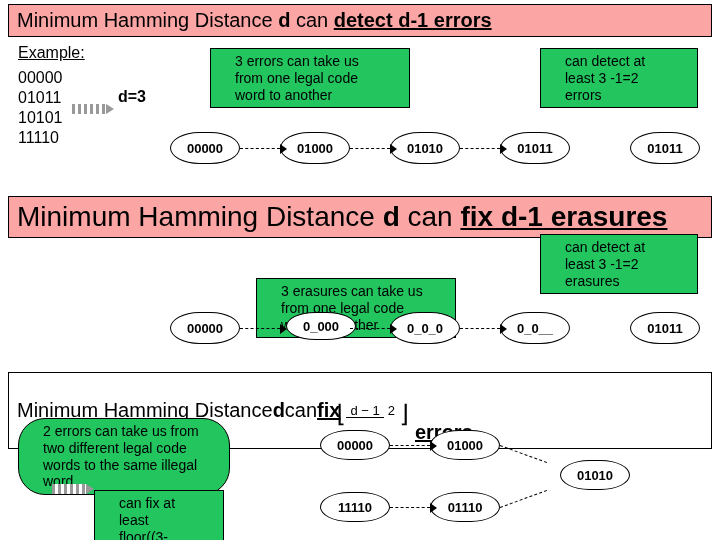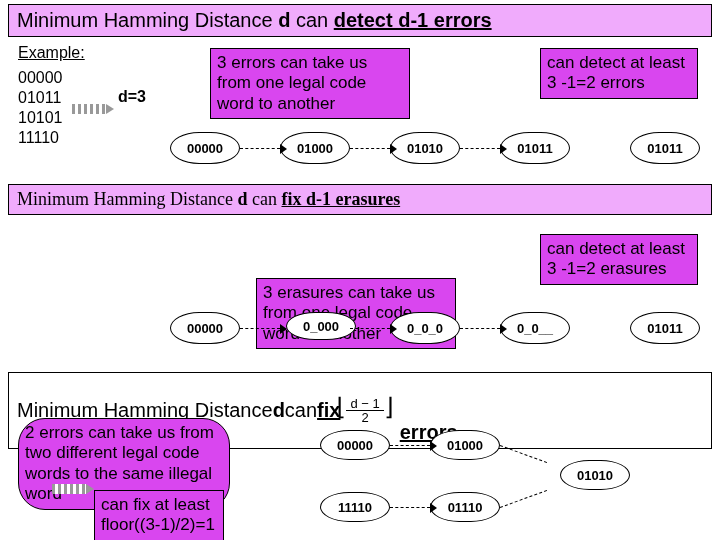"Minimum Hamming Distance d can" .title-box { background: #f0abfc -> #fca5a5 }
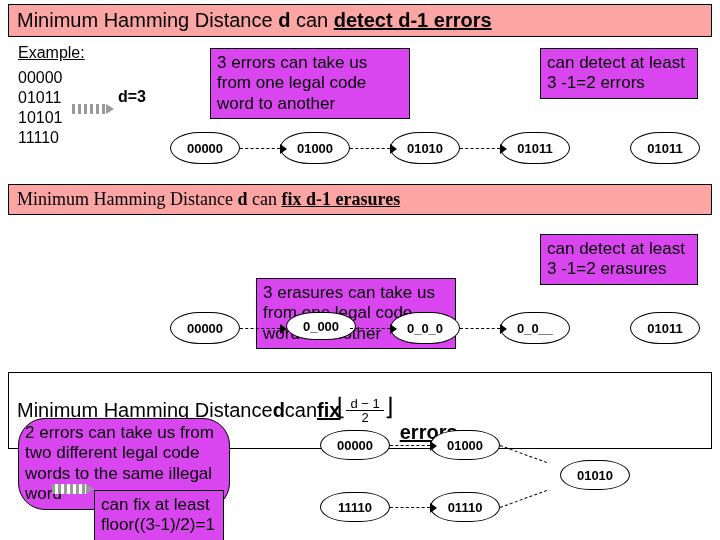"3 errors can take us" .boxnote { background: #d946ef -> #22c55e; font-size: 17px -> 14px; padding: 4px 6px -> 4px 24px }
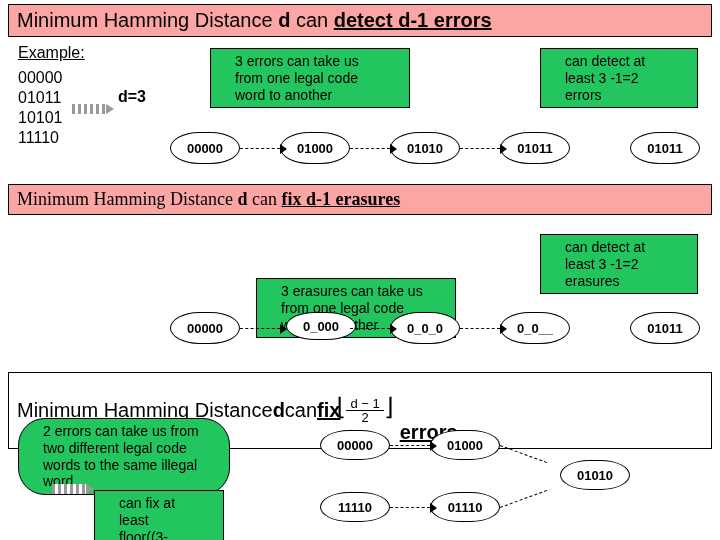"Minimum Hamming Distance d can fix" .title-box.t2 { font-family: Liberation Serif, serif -> none; font-size: 18px -> 28px; top: 184px -> 196px }
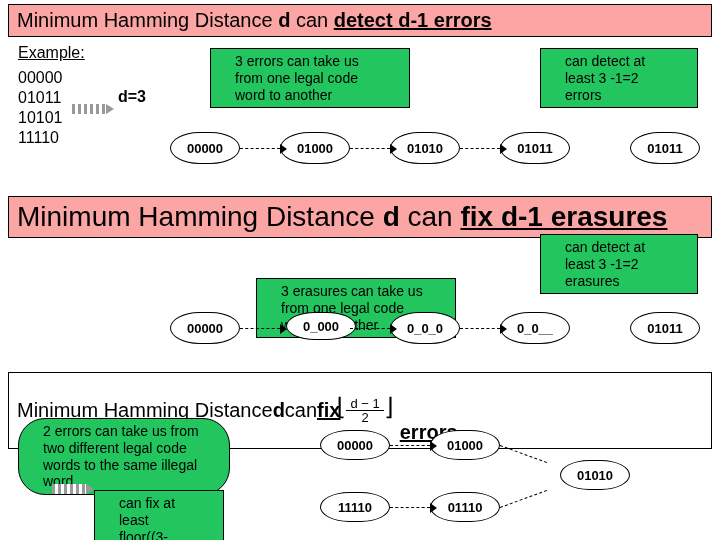"d − 1" .floor-frac { flex-direction: column -> row }
